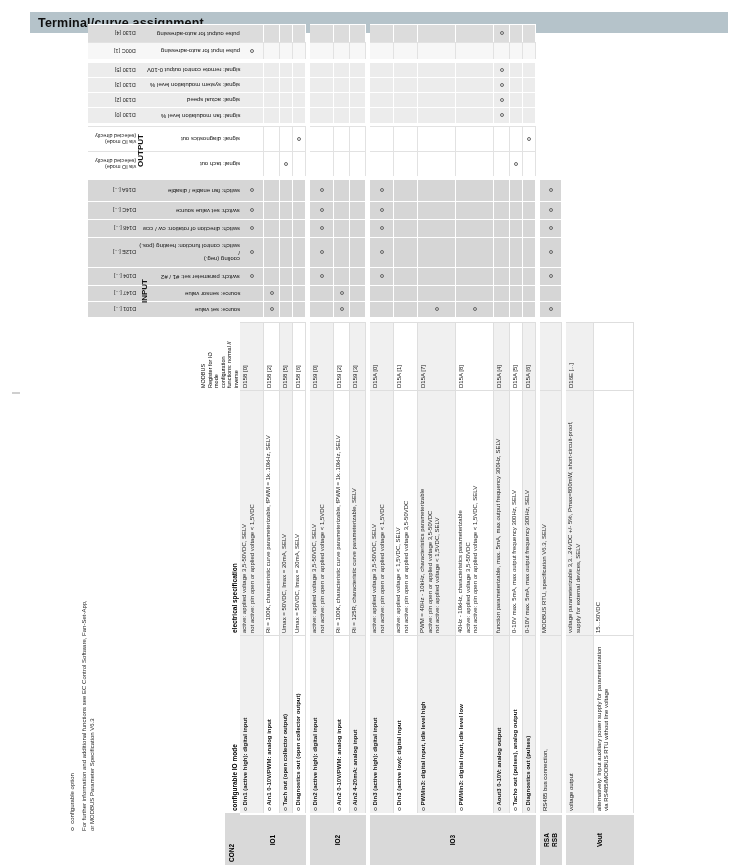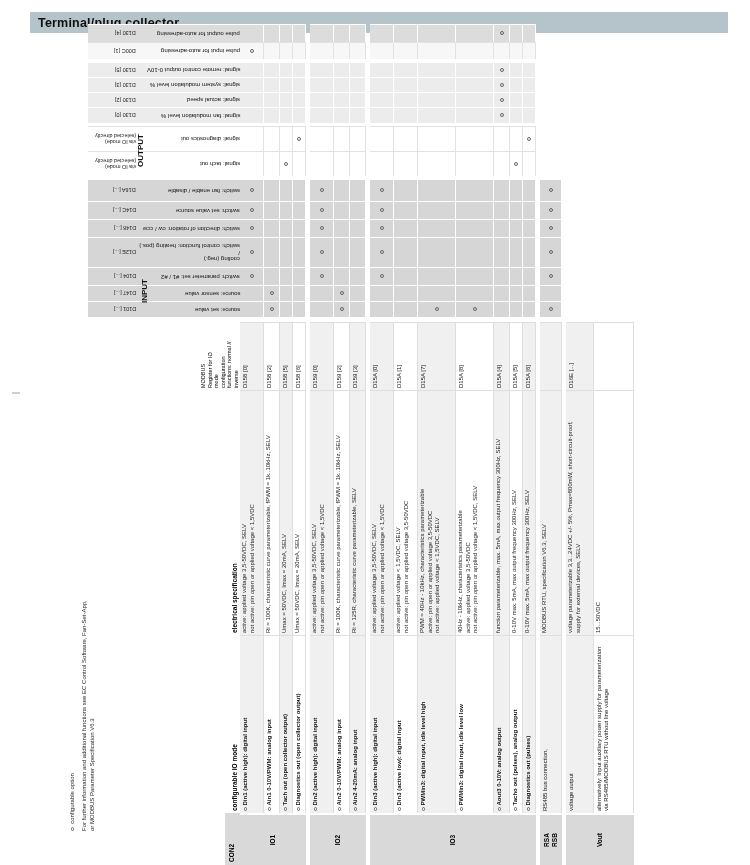"Terminal/plug collector" div { text: Terminal/plug collector -> Terminal/curve assignment }
